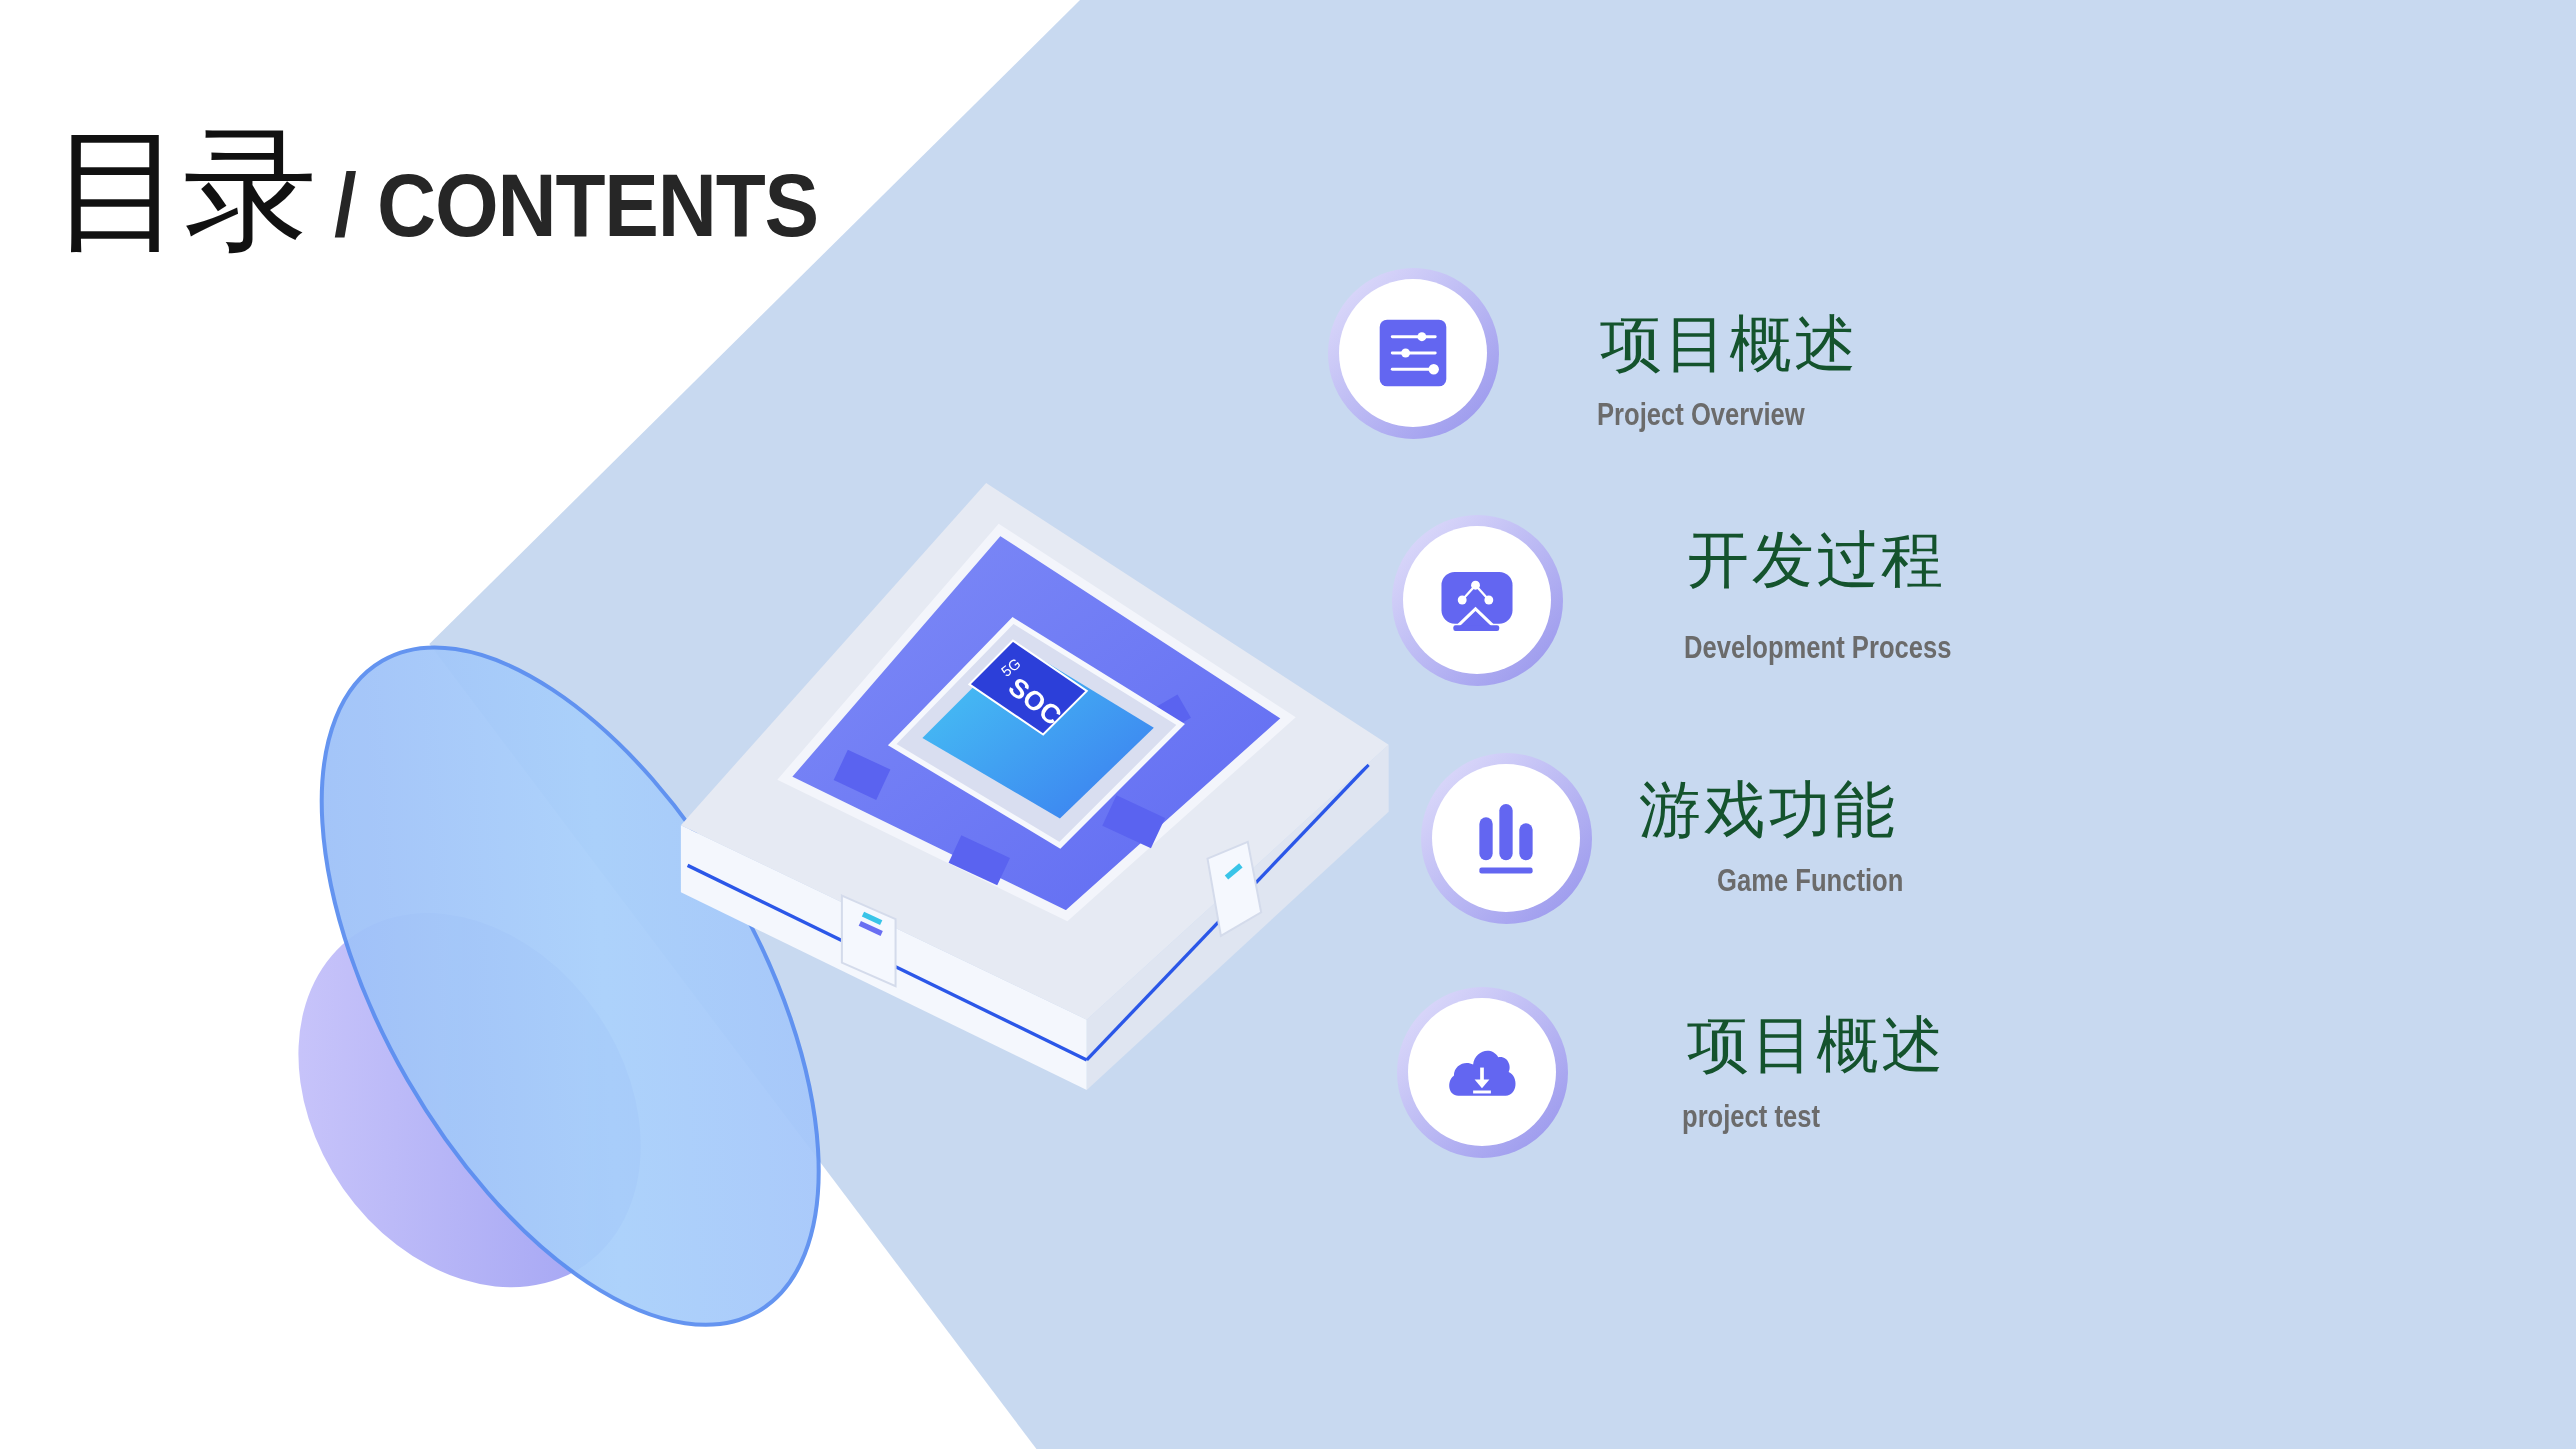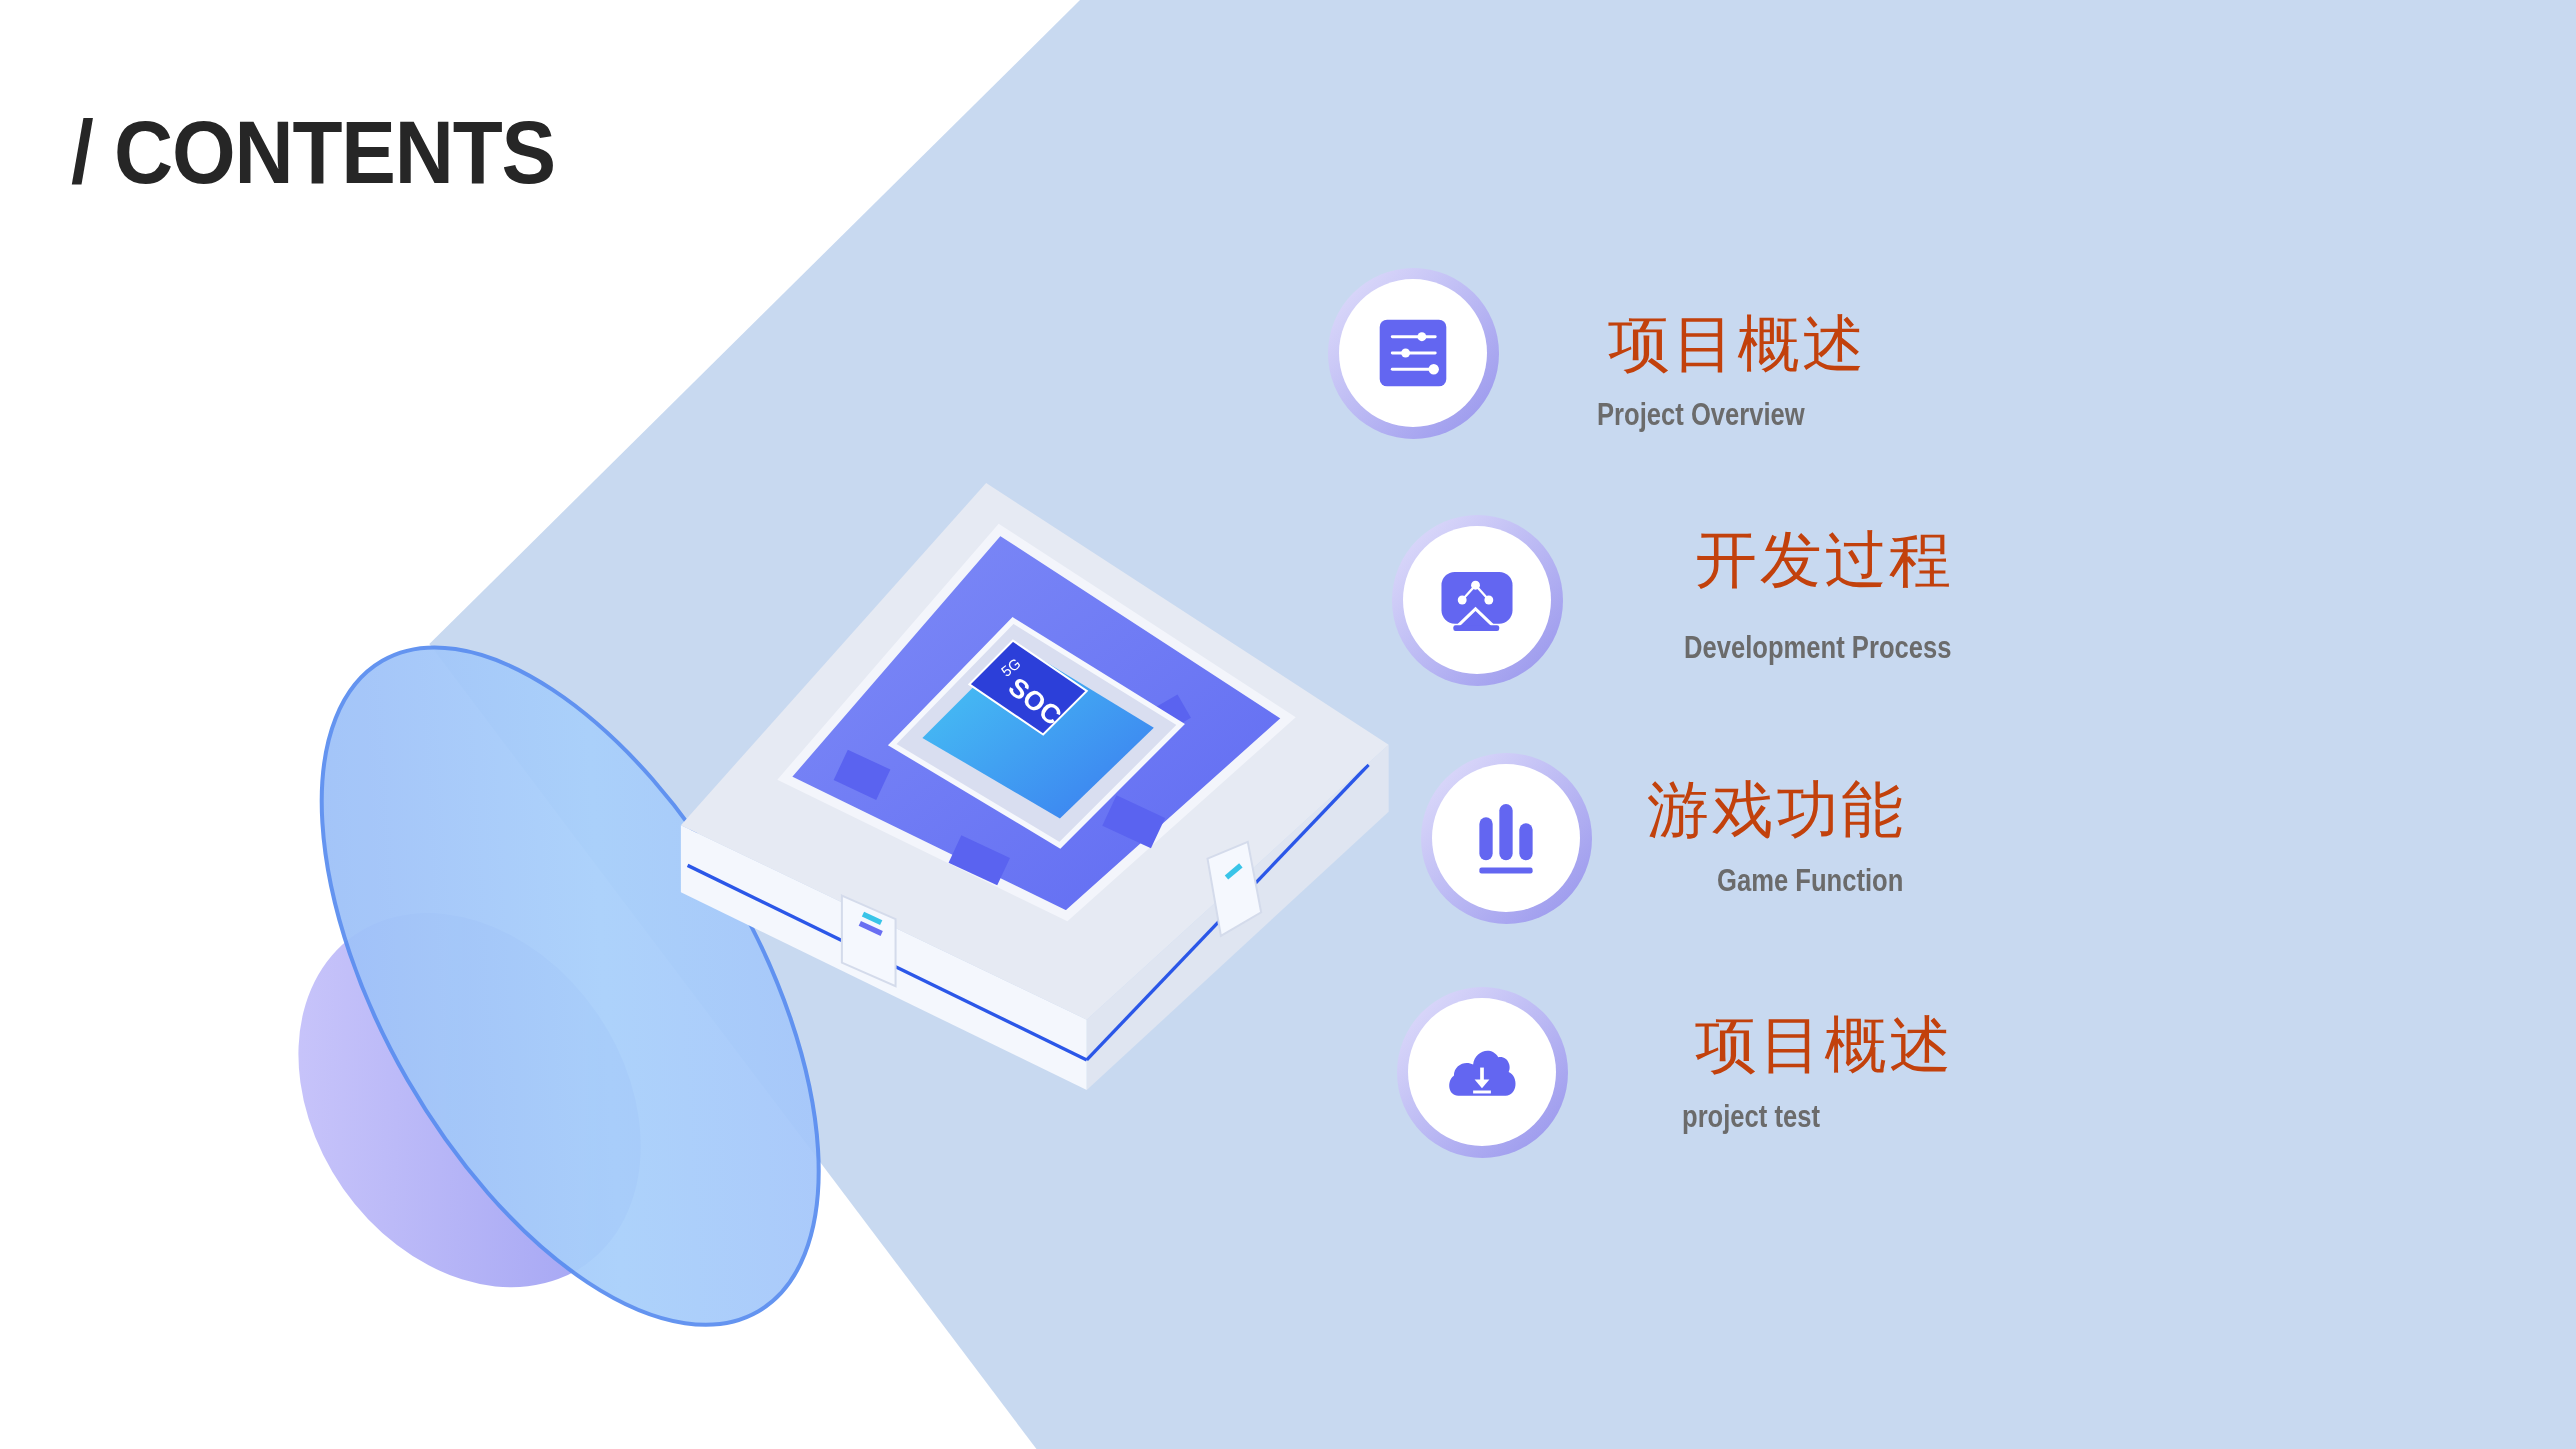"目录" span.title-cn { html: none -> <span>目录</span> }
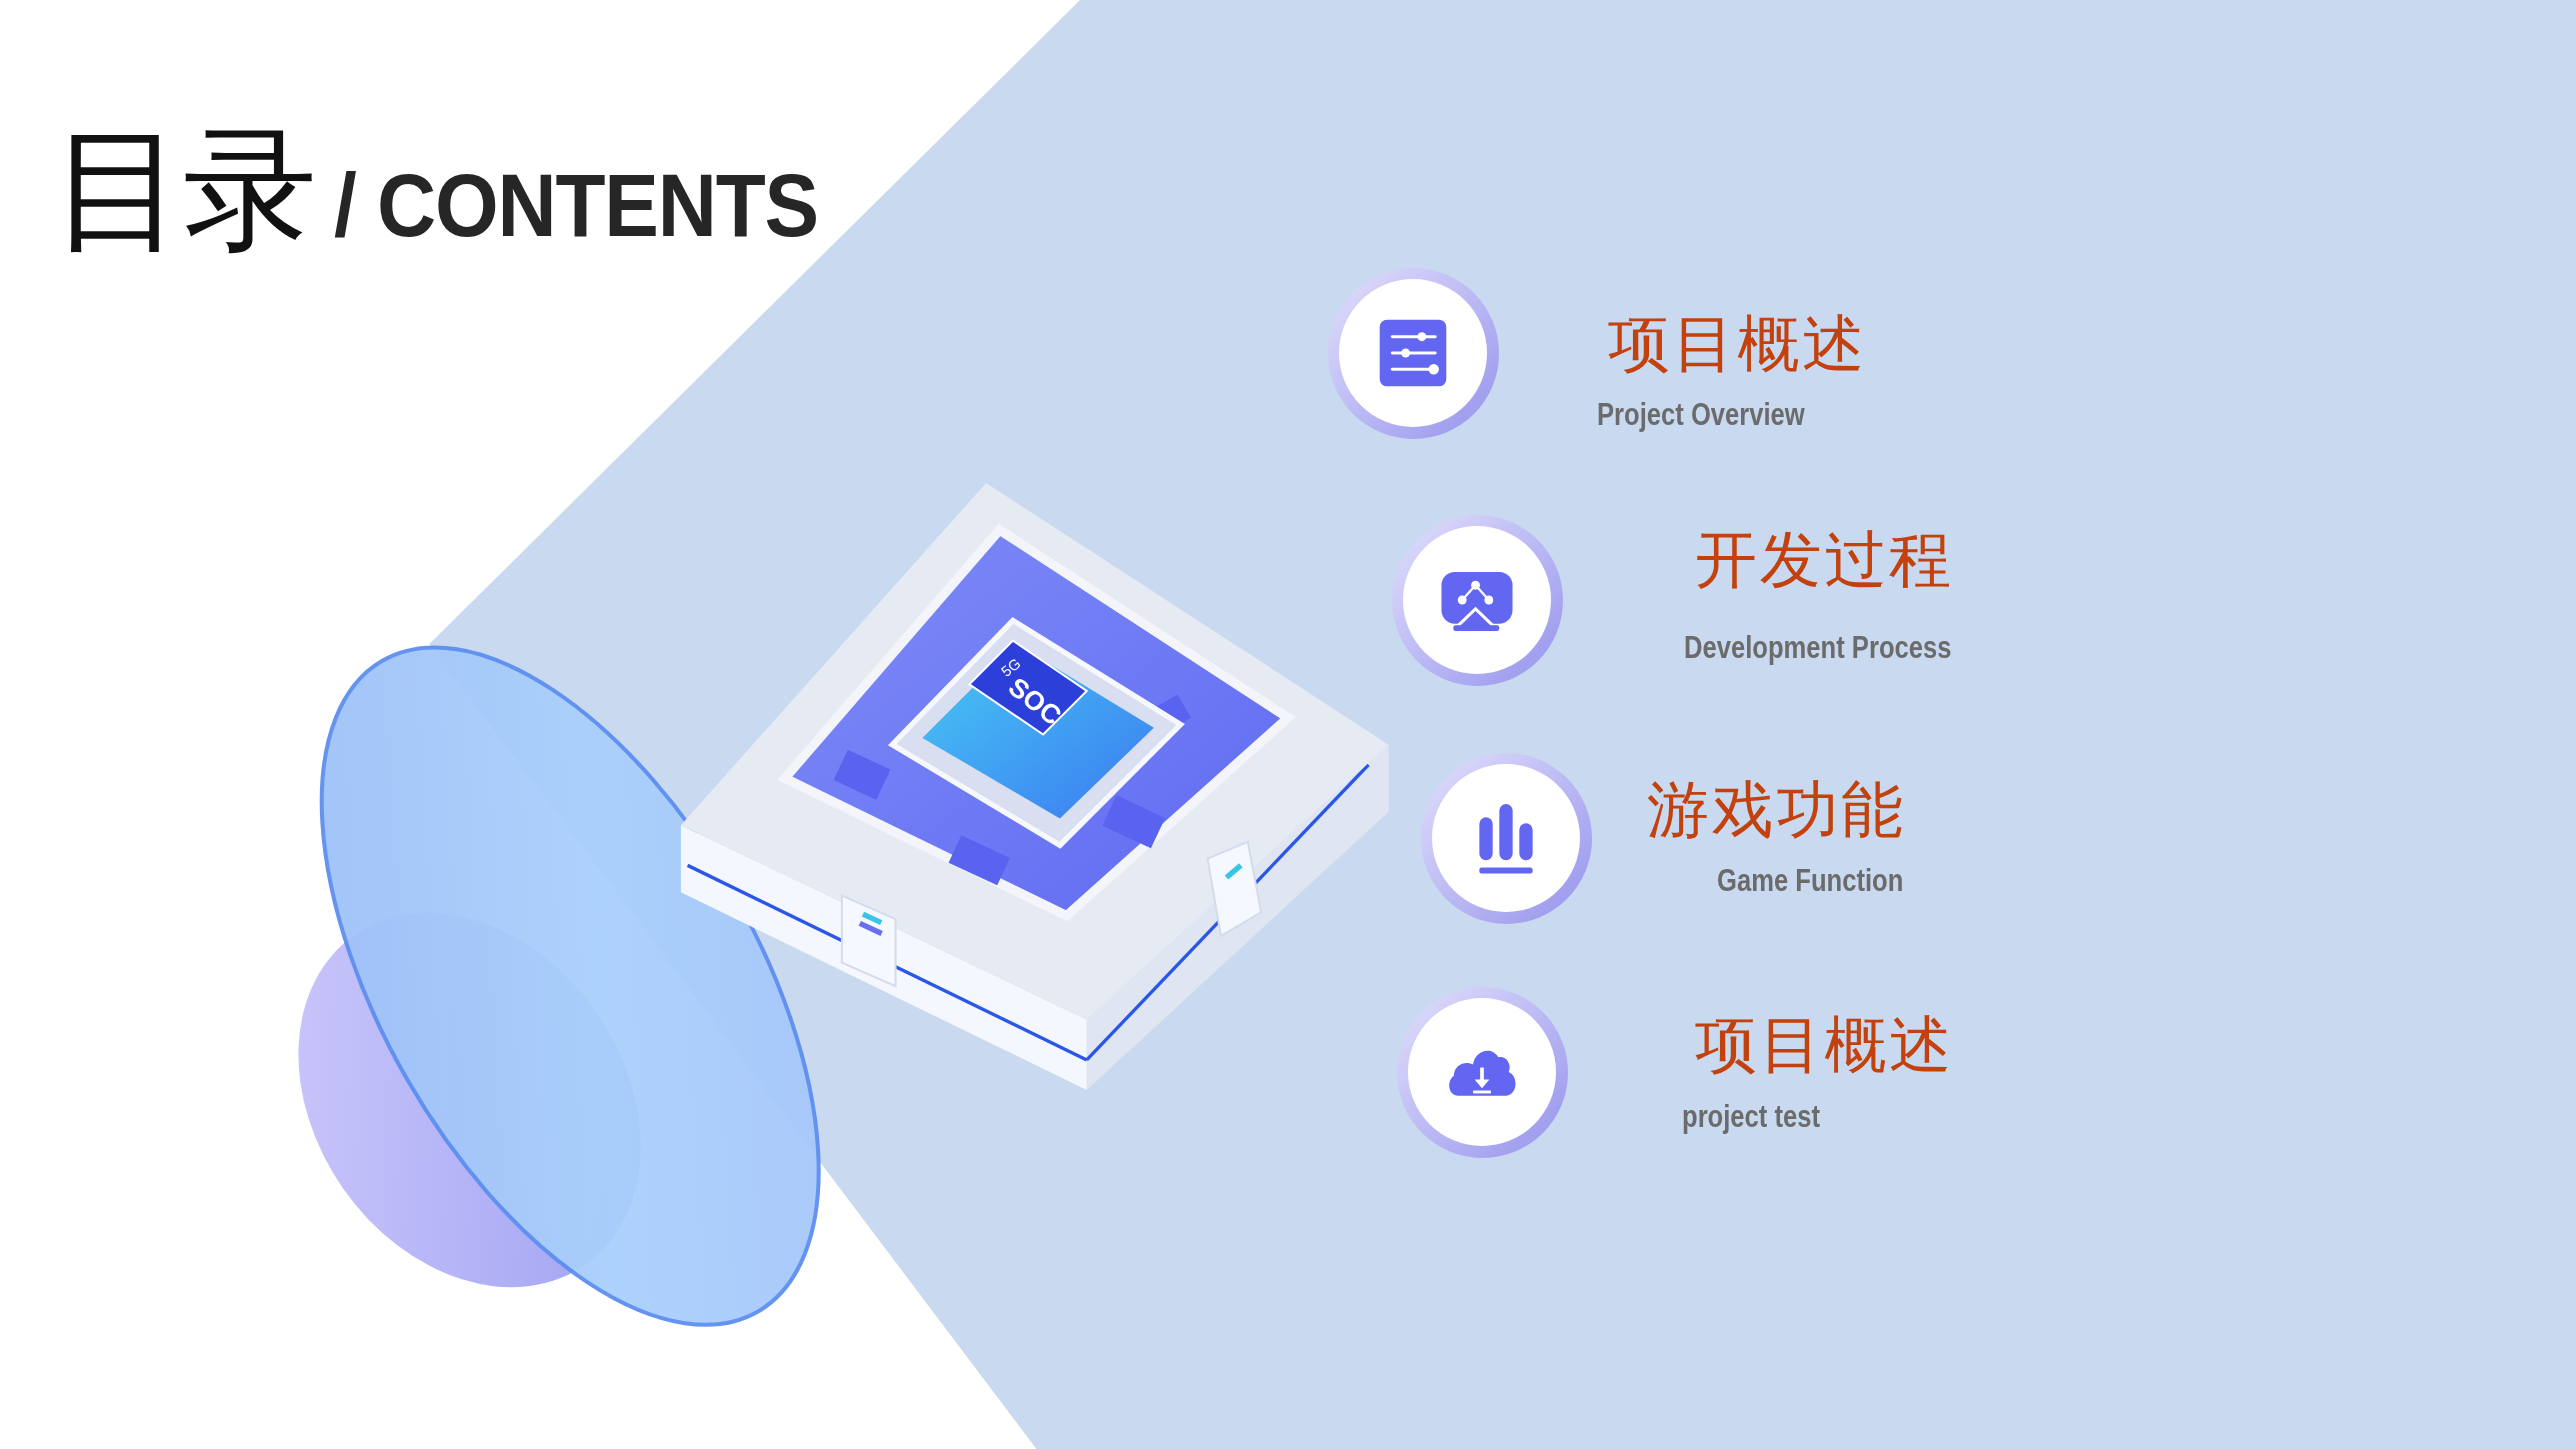"项目概述" .item-title { color: #c2410c -> #14532d; margin-left: 8px -> none }
